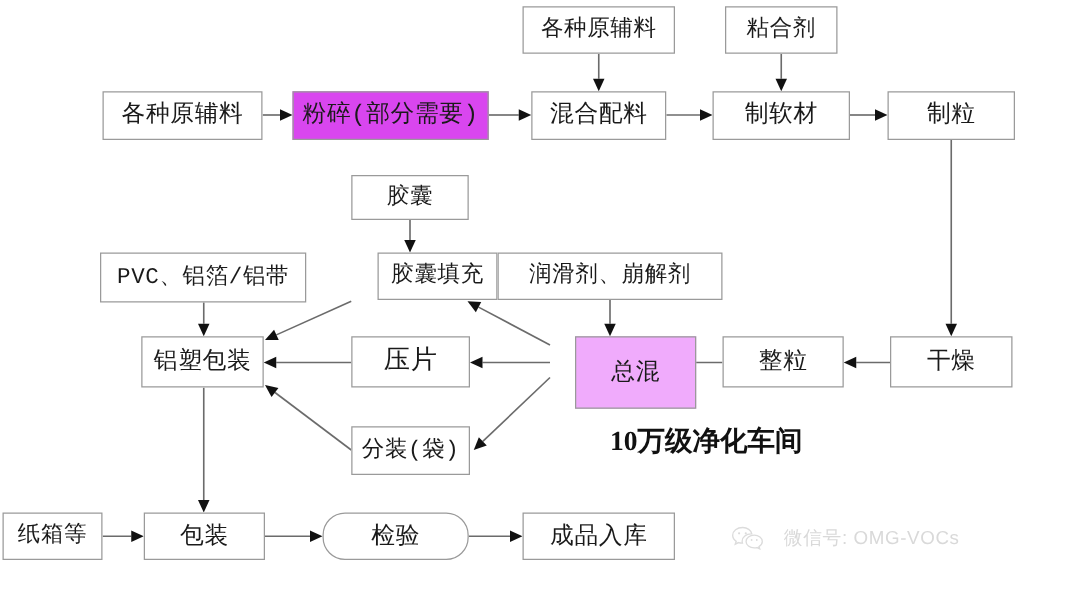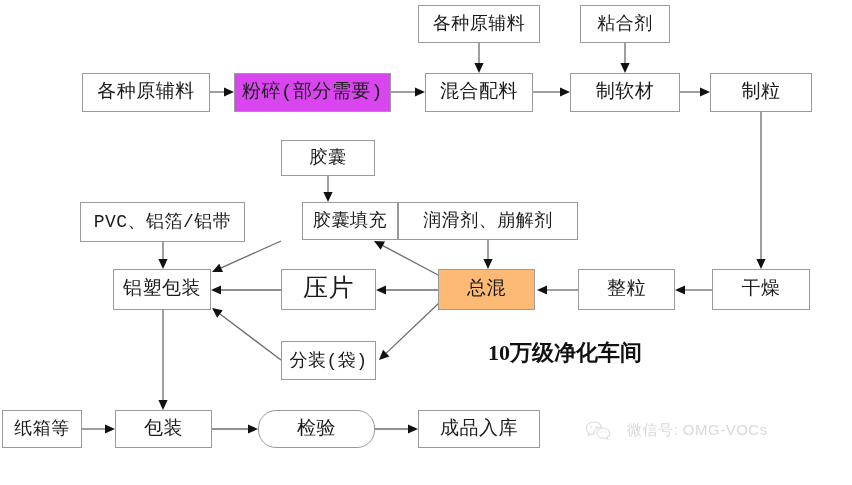"压片" div.node { font-size: 25px -> 21px }
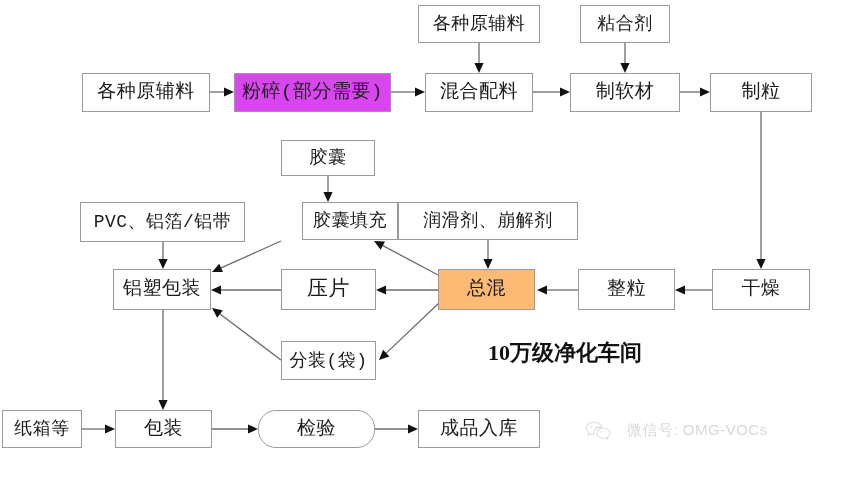"总混" div.node { background: #fdba74 -> #f0abfc; height: 41px -> 58px; left: 438px -> 460px }
